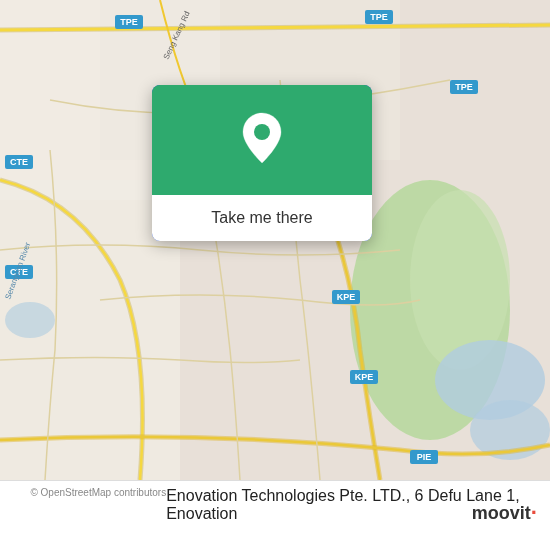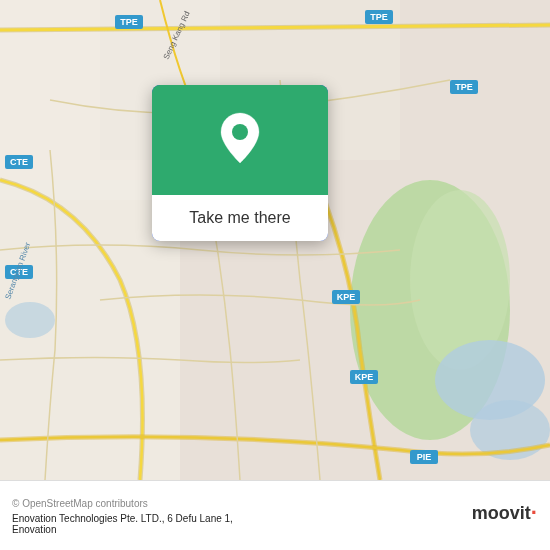"Take me there" .popup-card { width: 176px -> 220px }
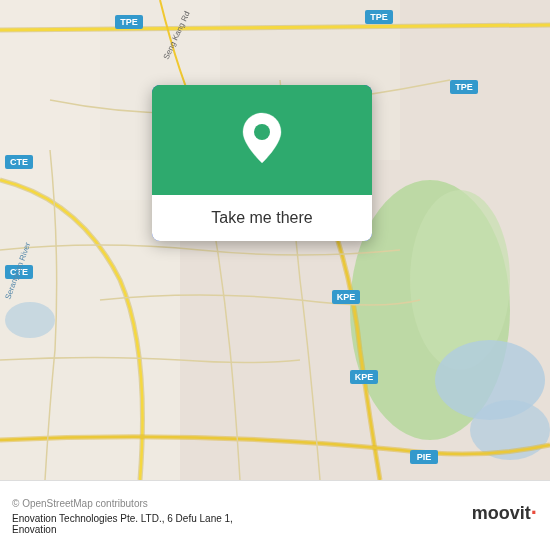"© OpenStreetMap contributors" #bottom-bar { flex-direction: column -> row }
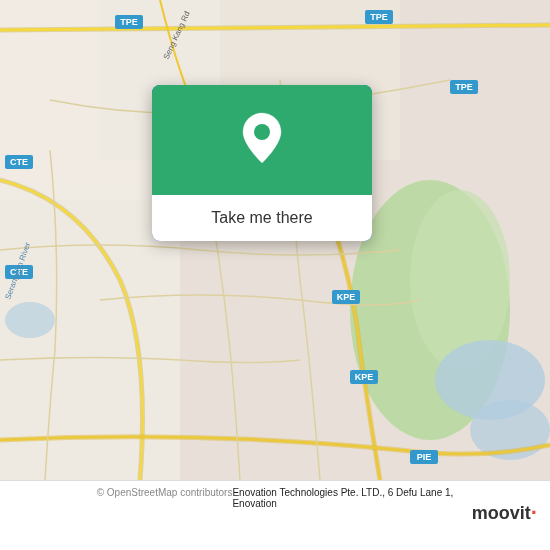"Enovation Technologies Pte. LTD., 6" .location-title { font-size: 10px -> 16px }
